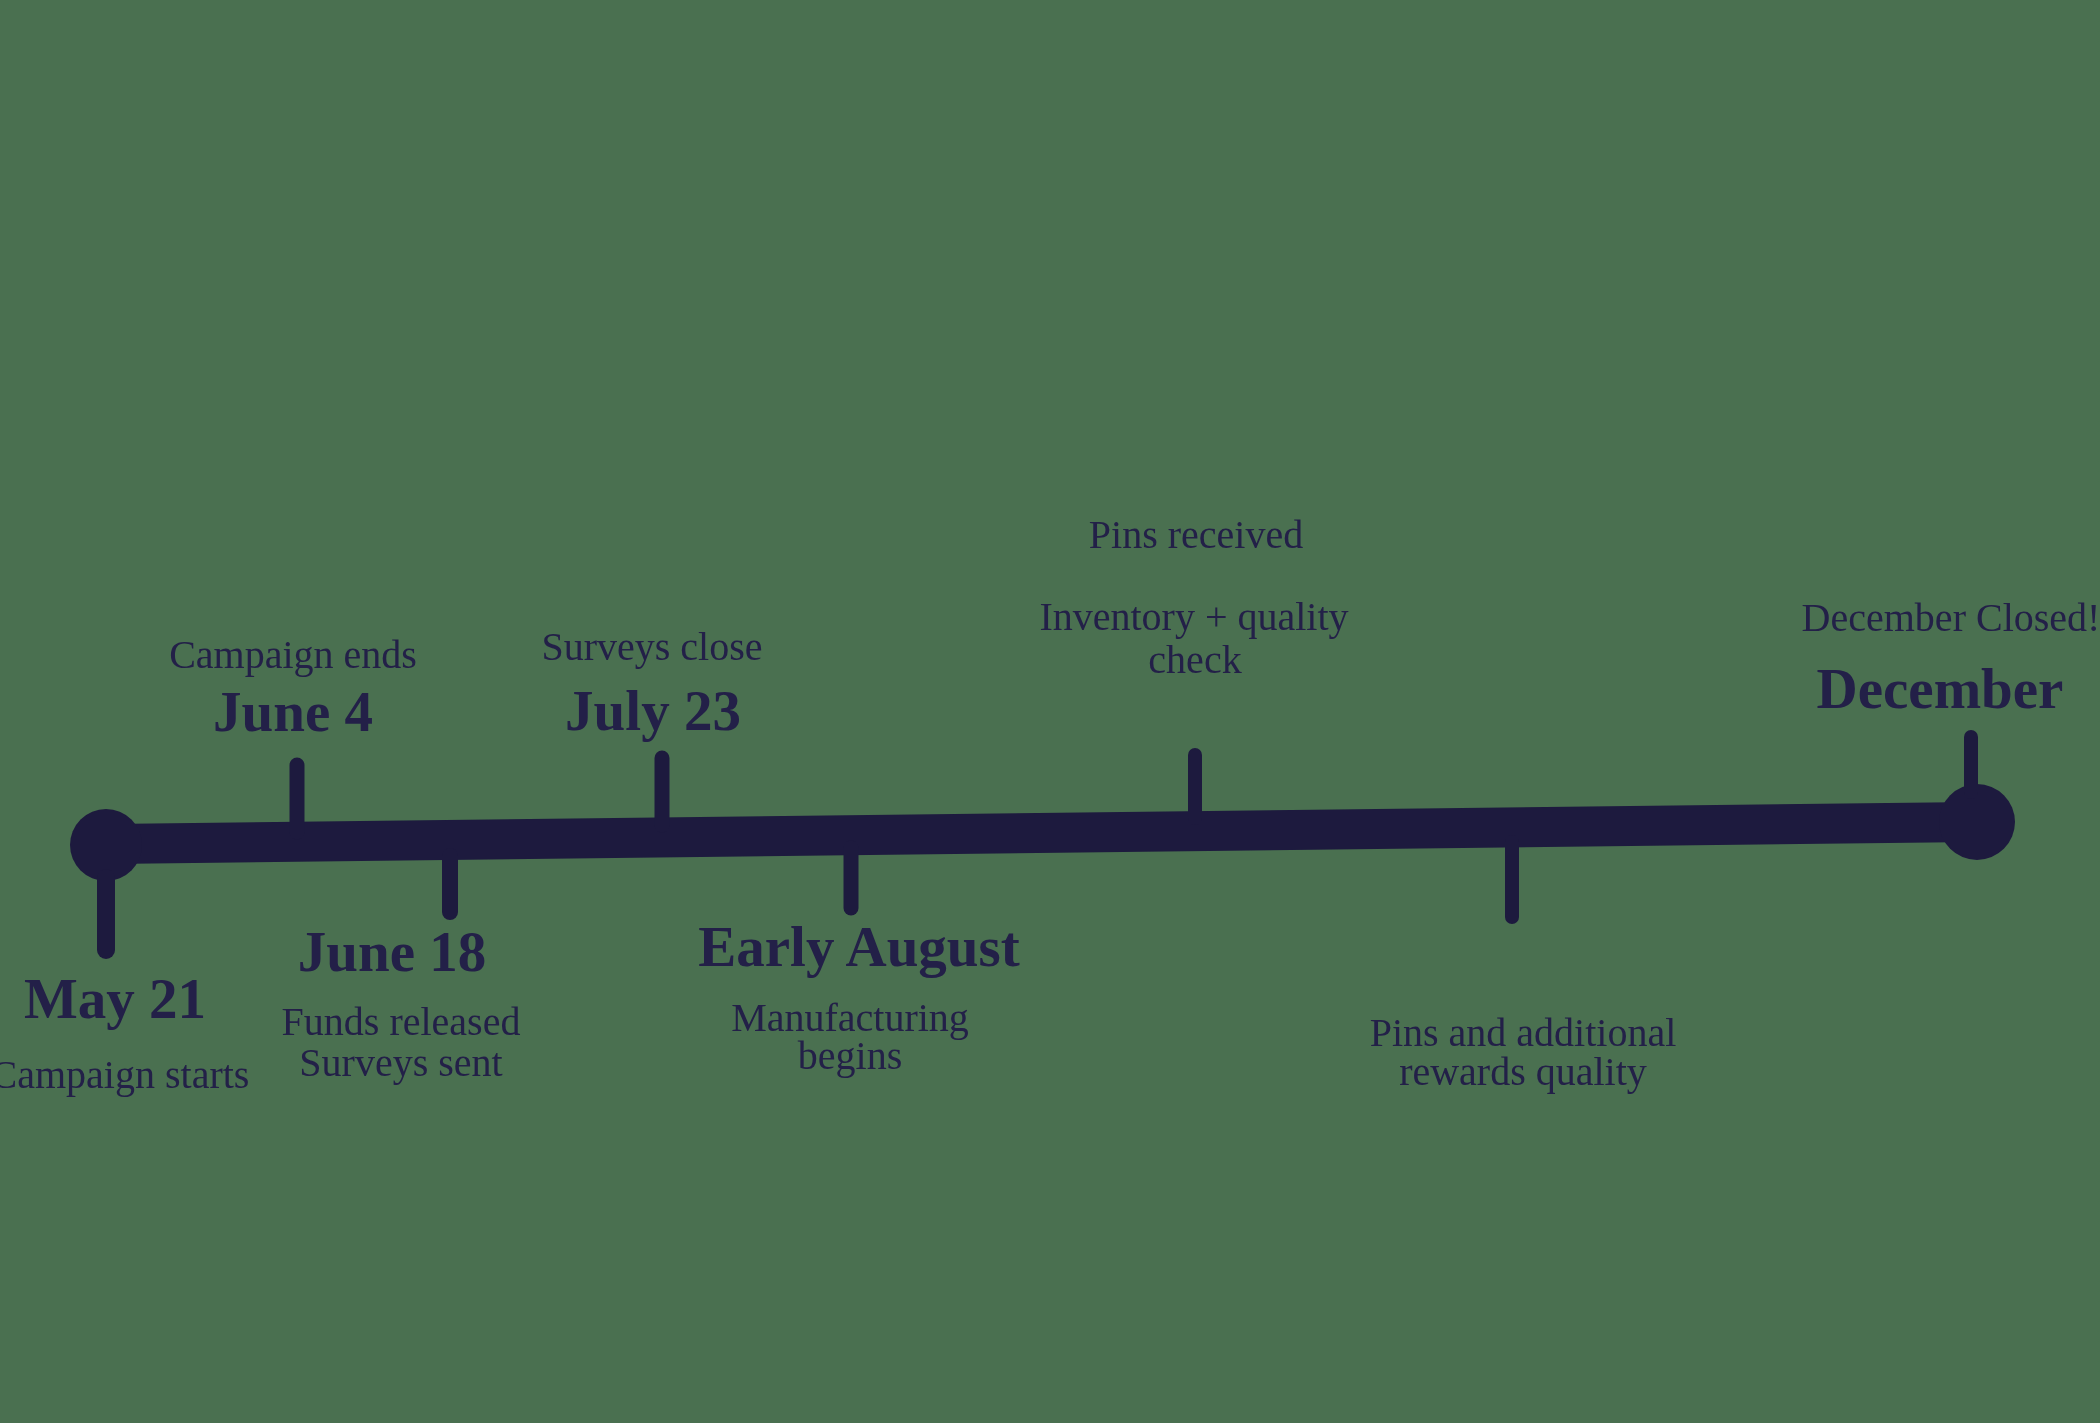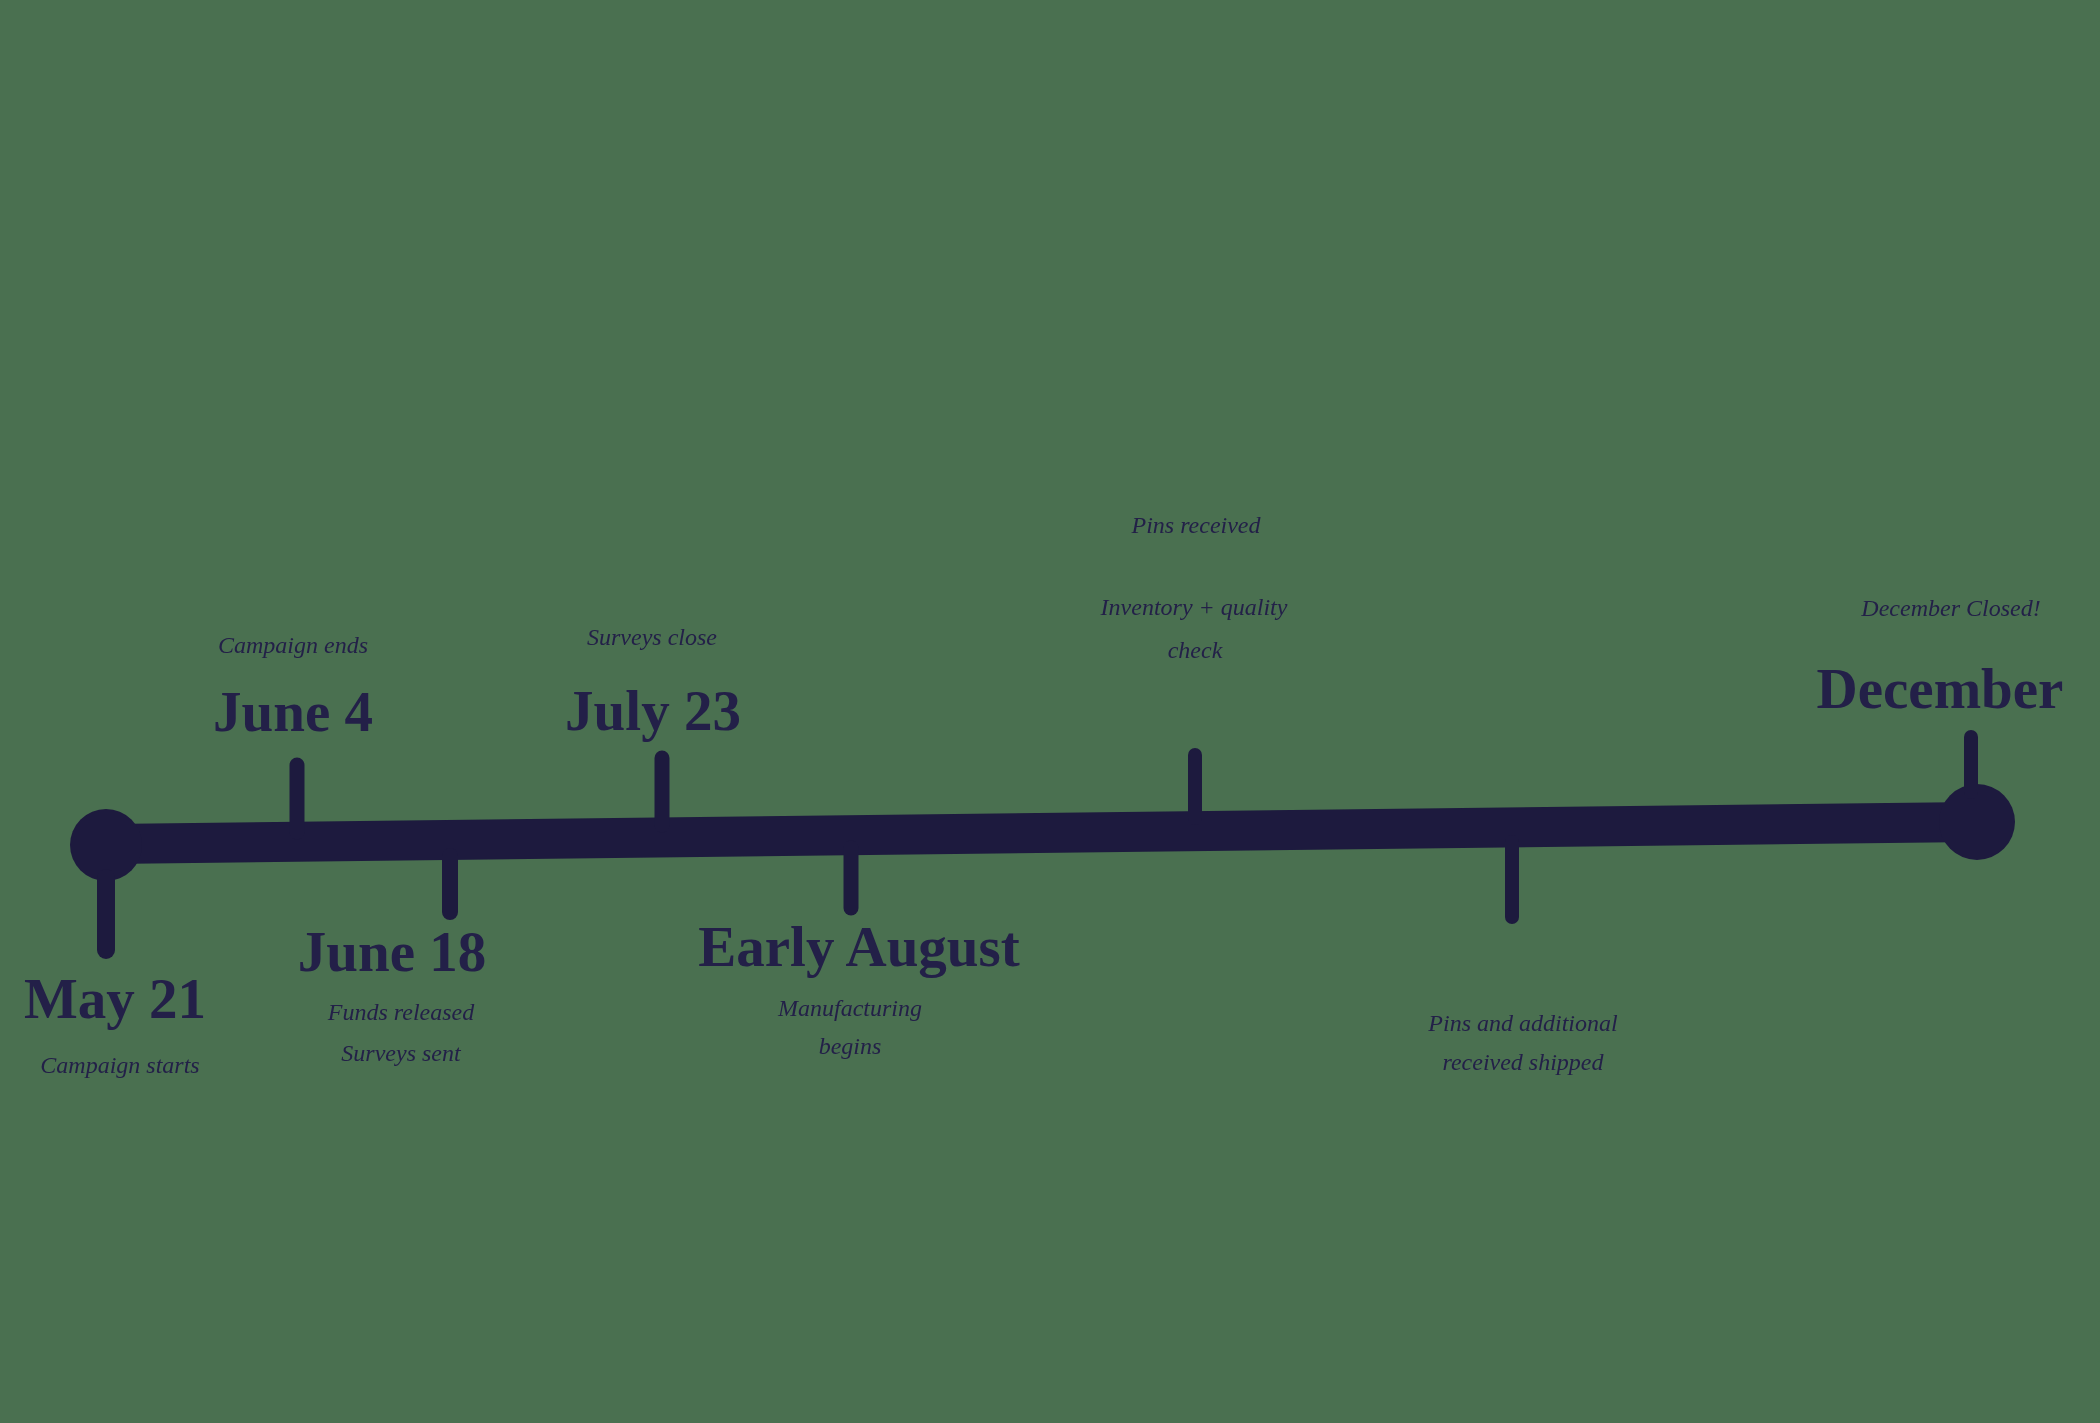"Pins received" .caption { font-size: 24px -> 40px; font-style: italic -> none }
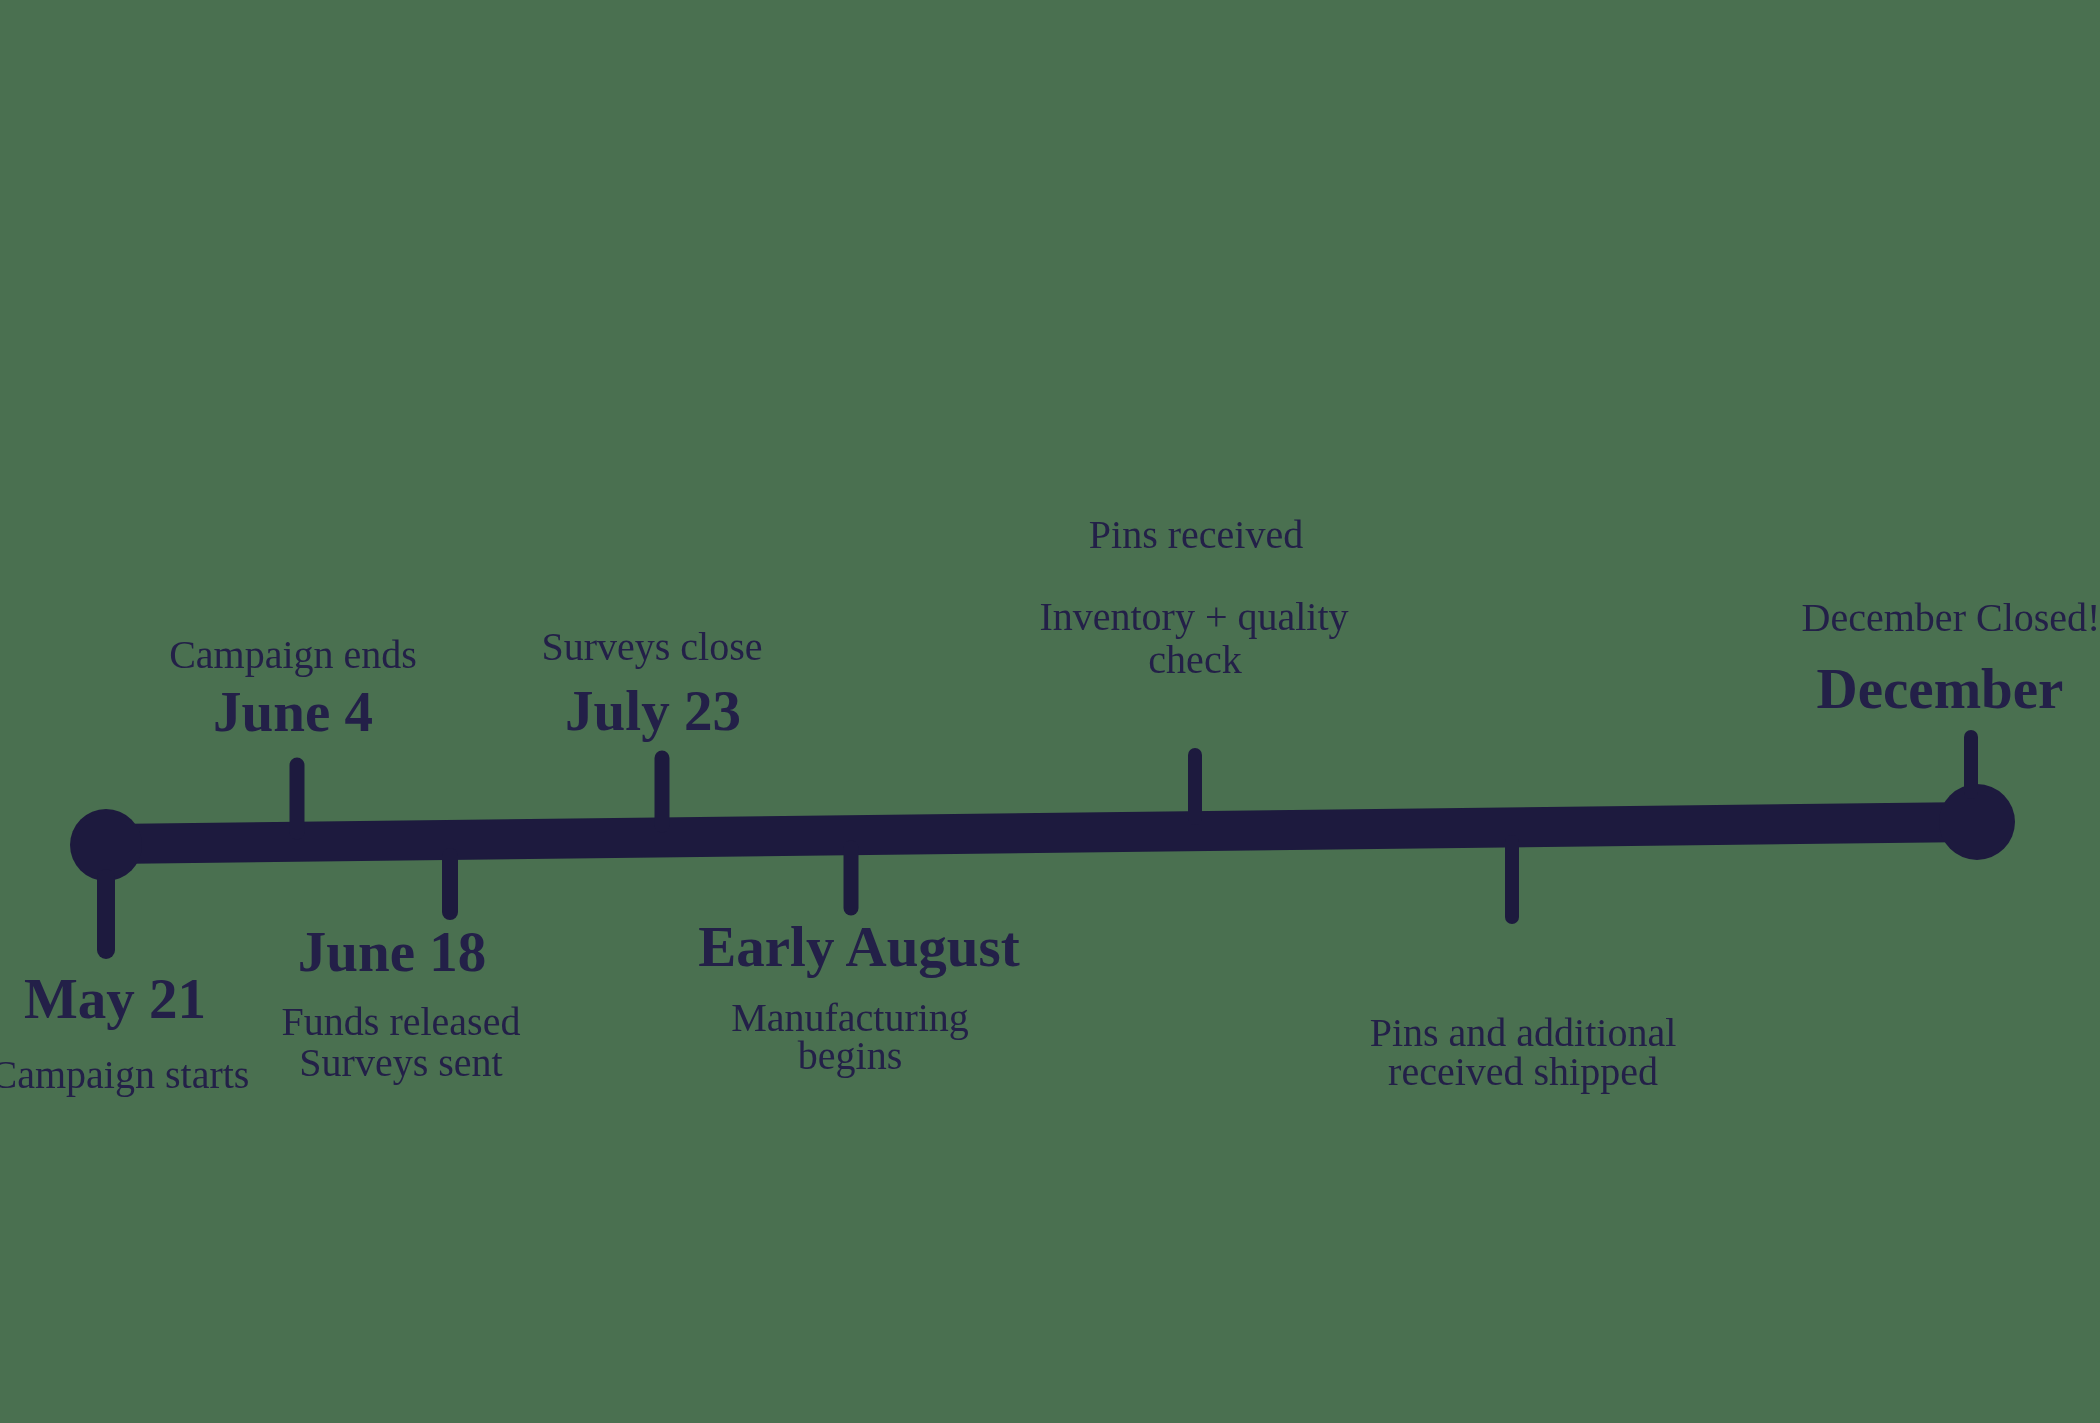"received shipped" div.label { text: received shipped -> rewards quality }
